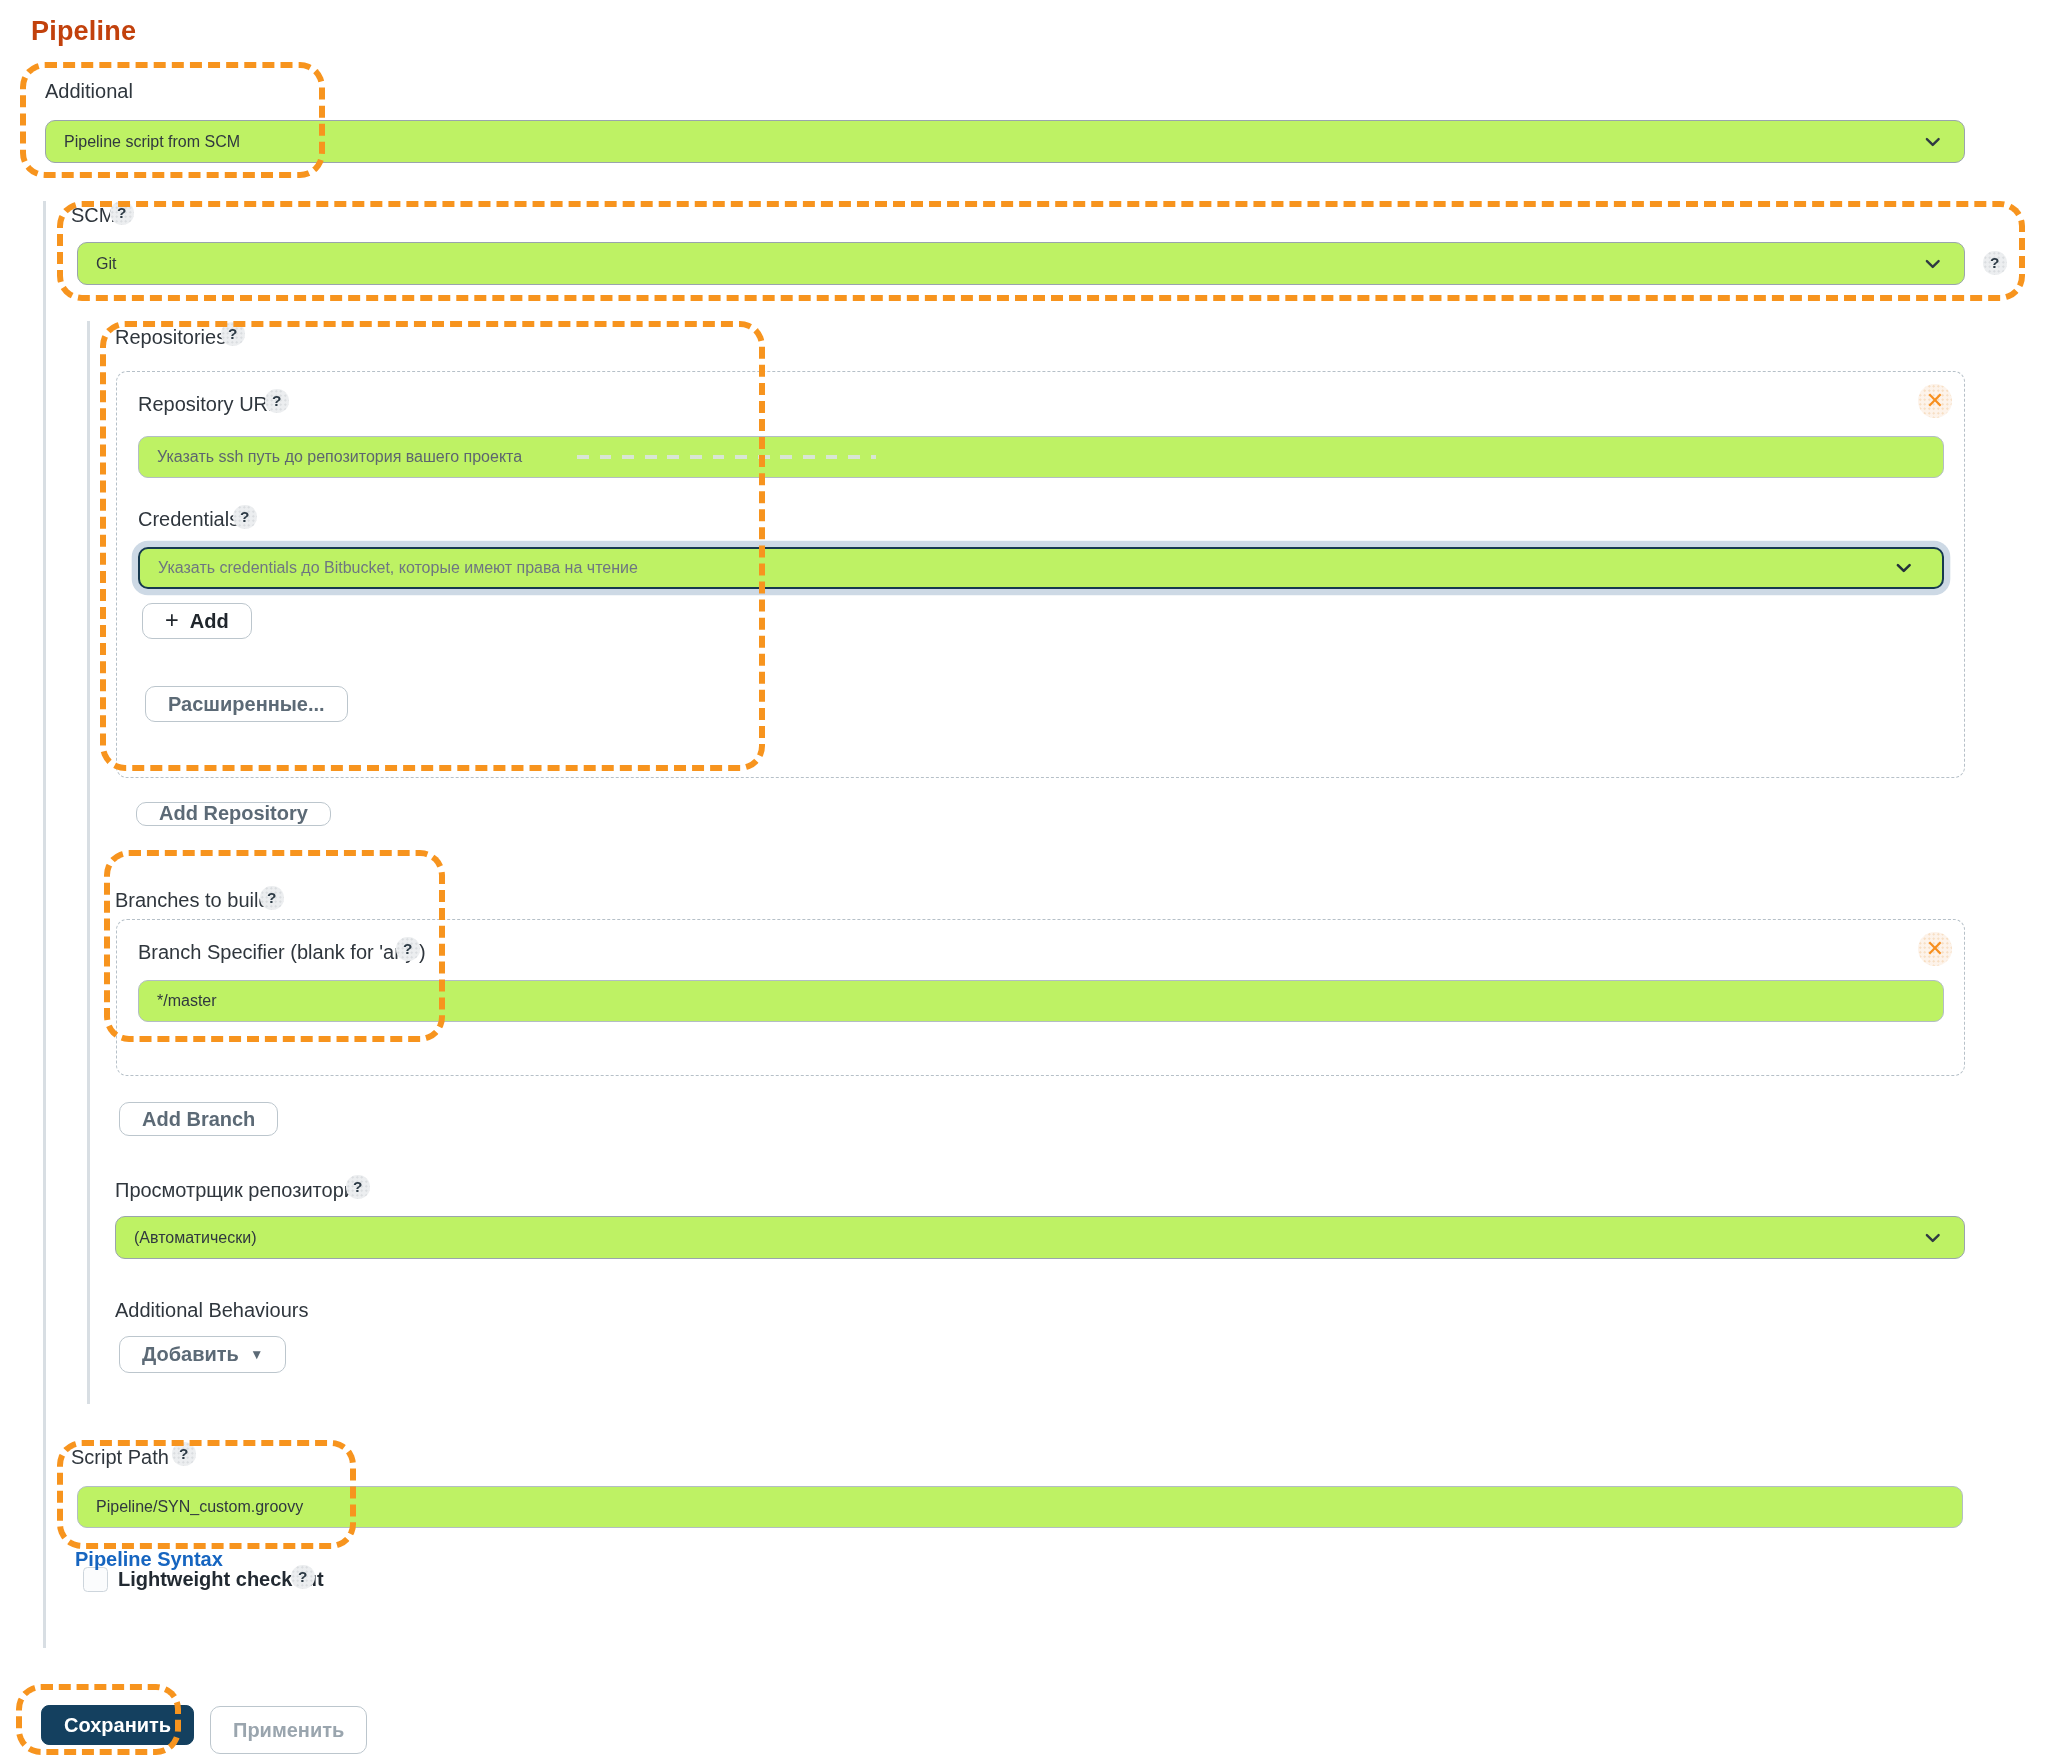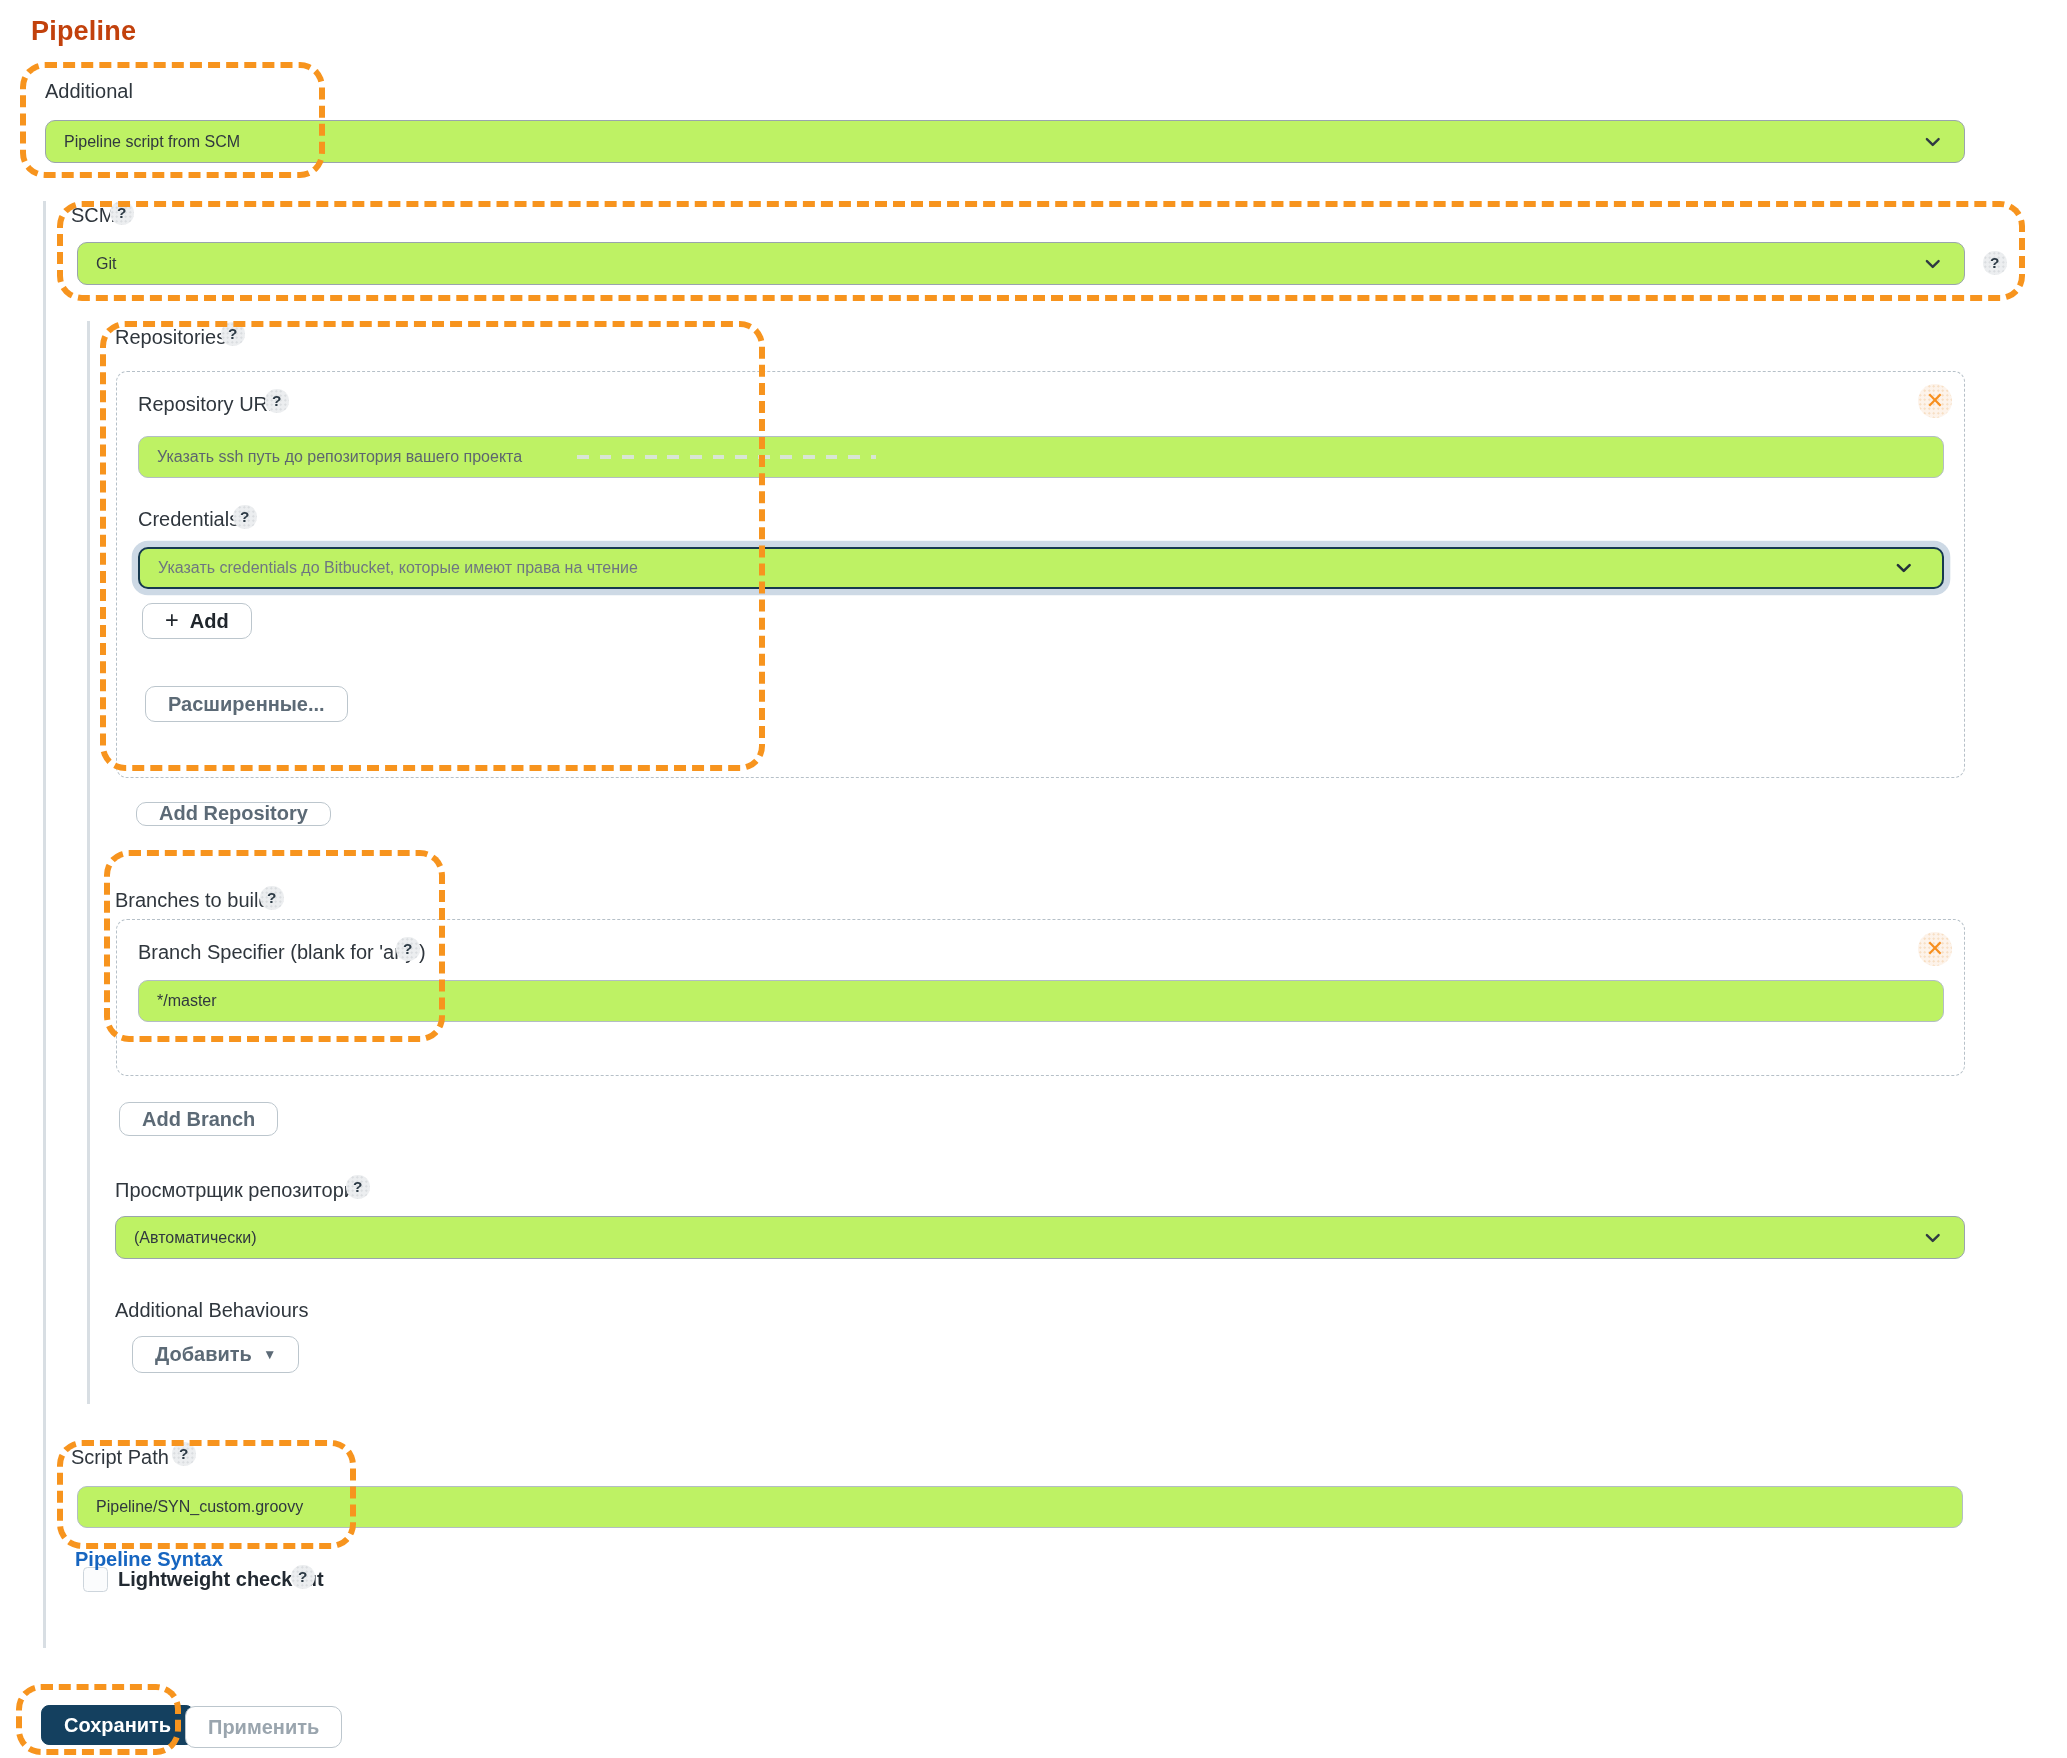"Добавить" button.btn { left: 132px -> 119px }
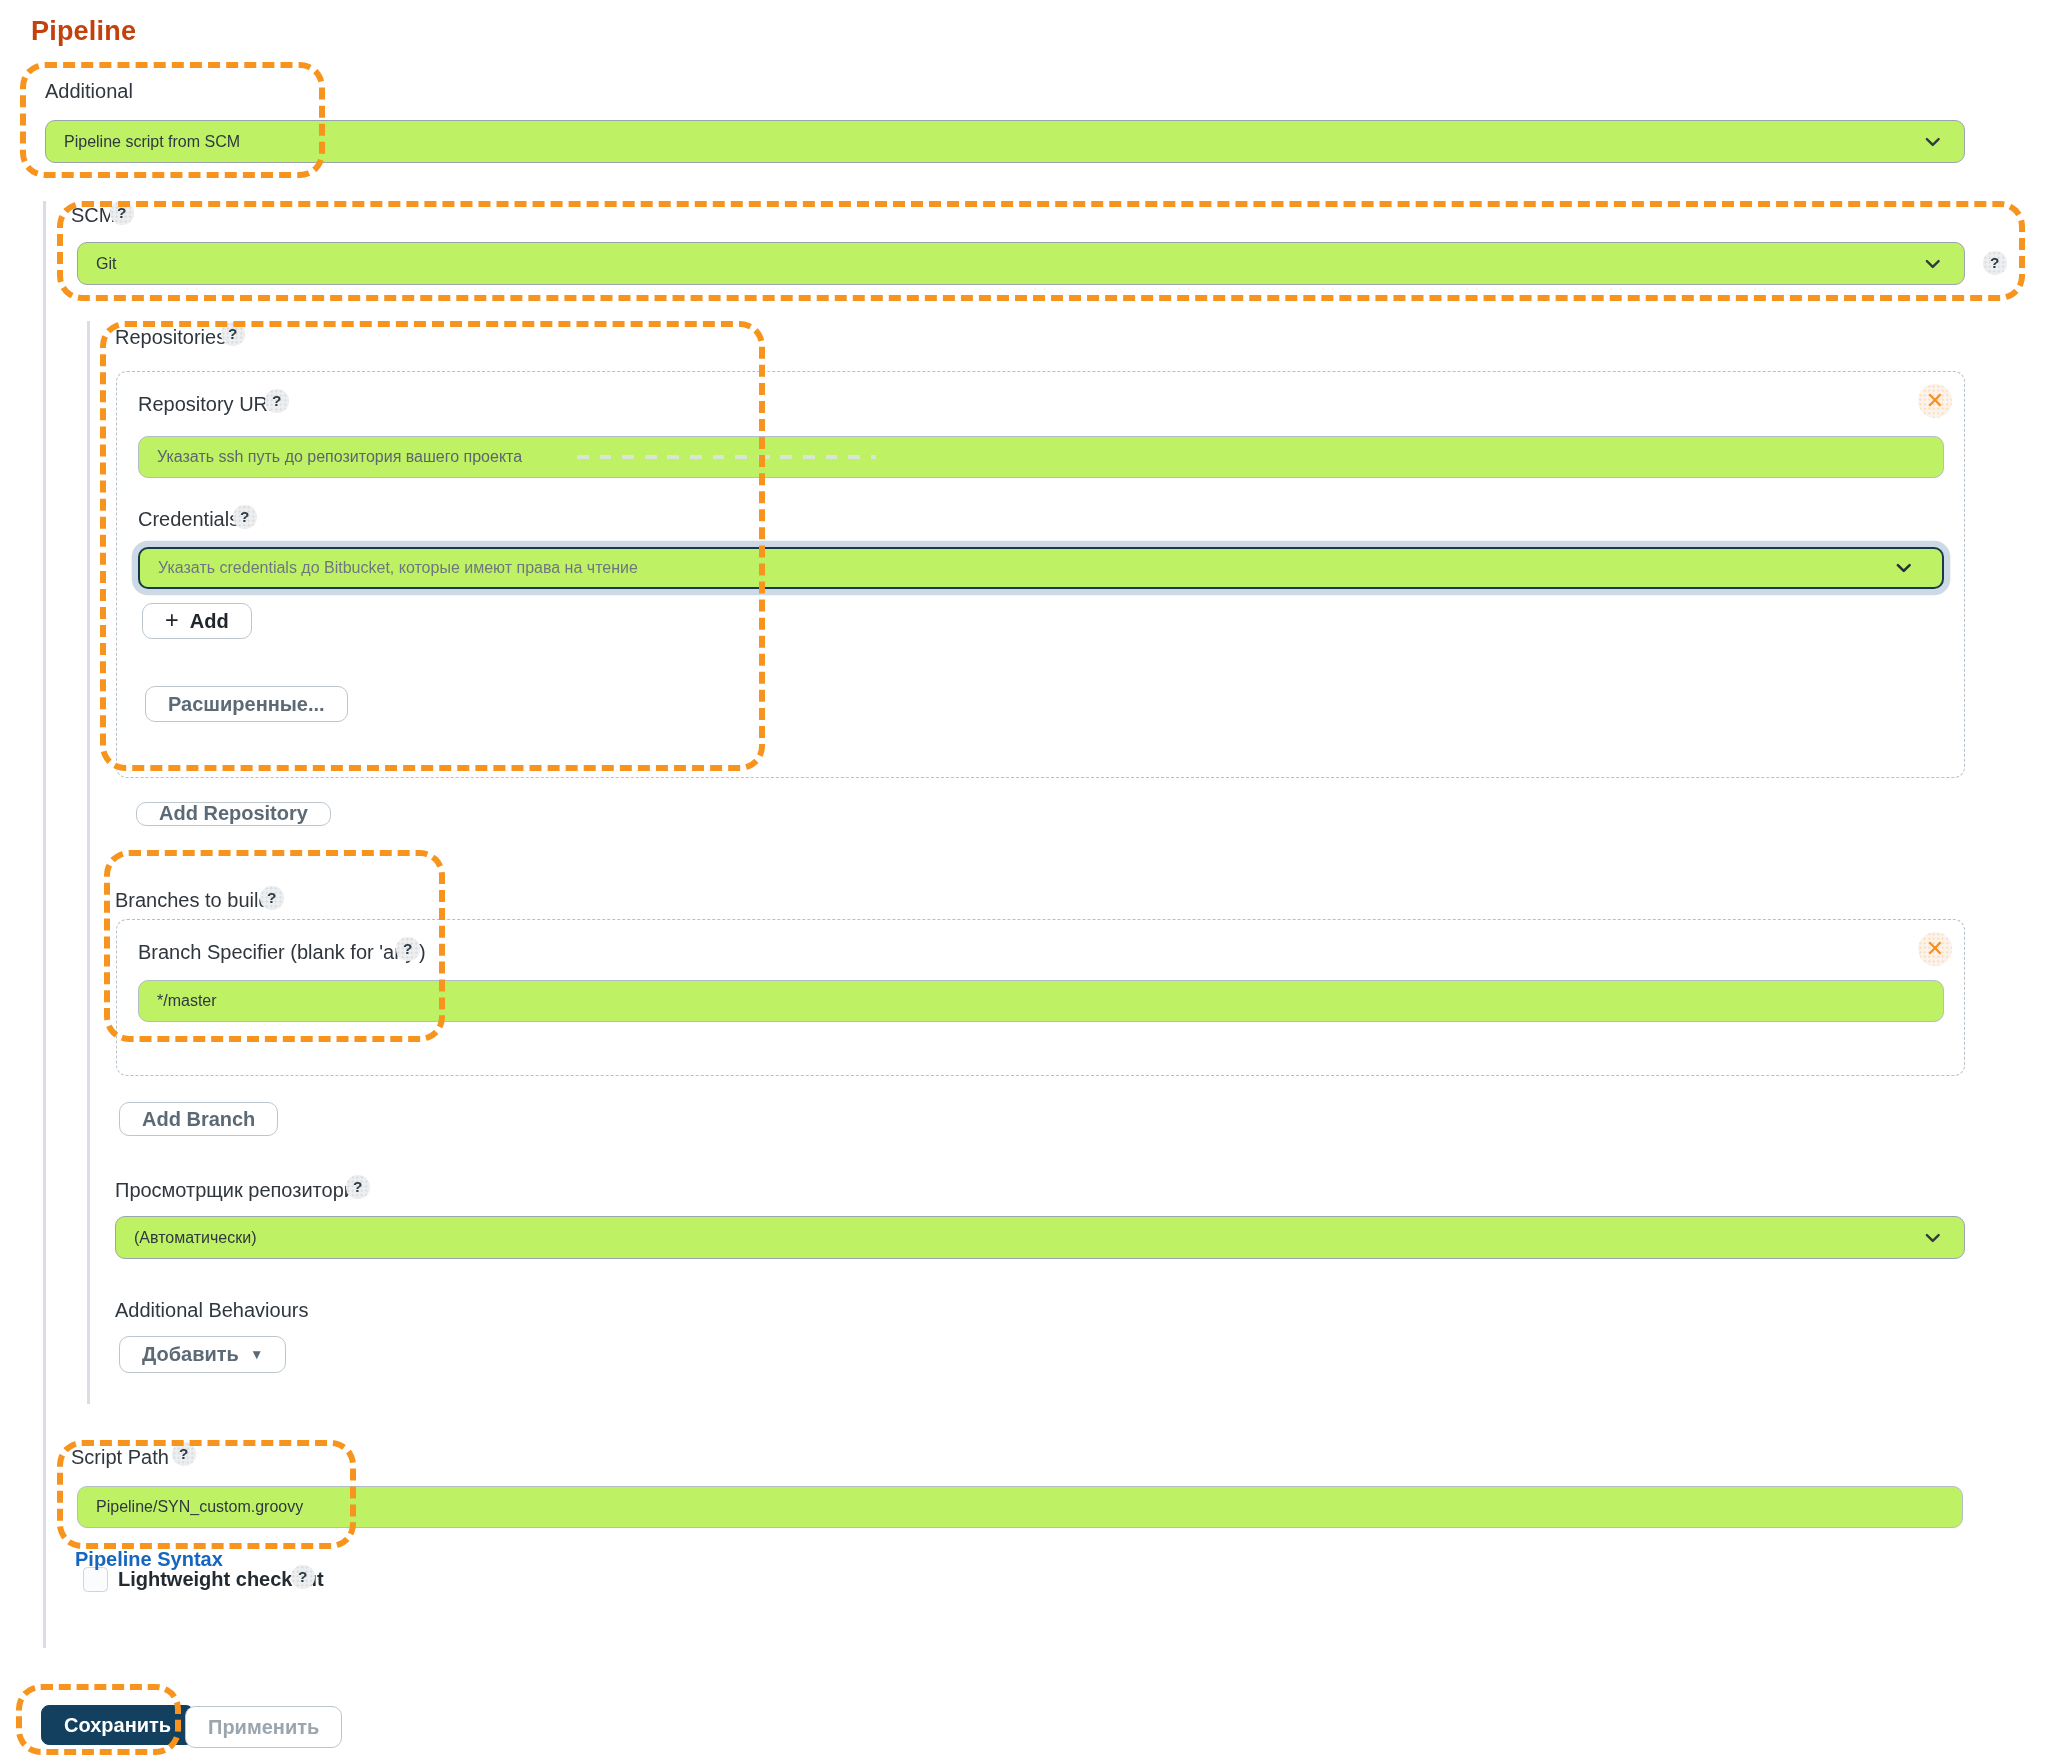"Применить" .btn.muted { height: 42px -> 48px; margin-left: none -> 25px }
